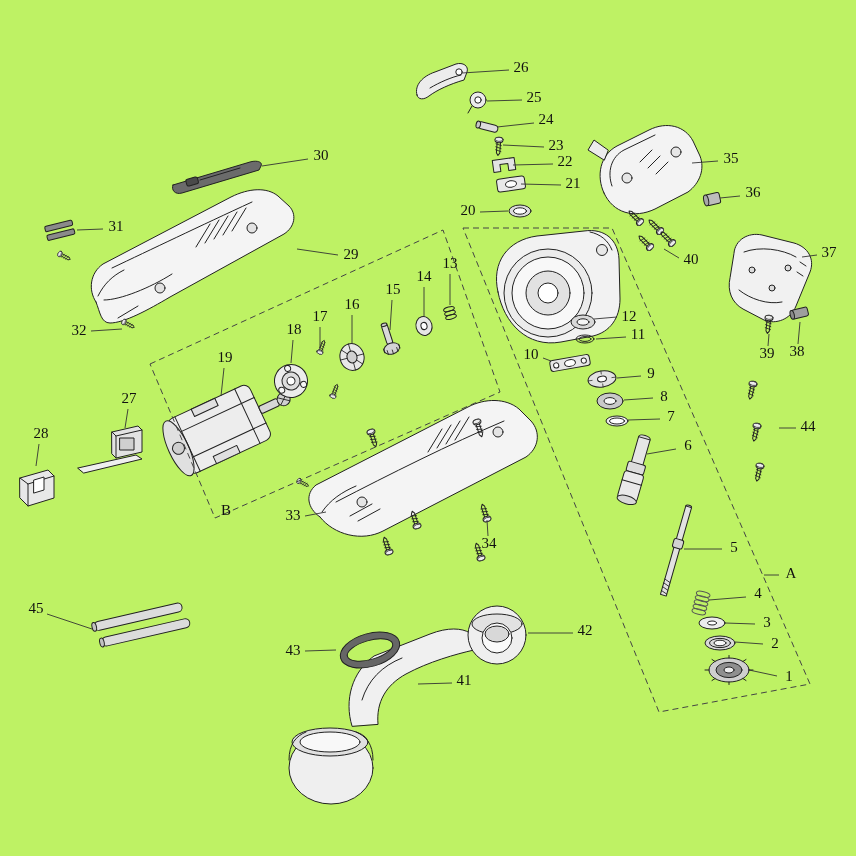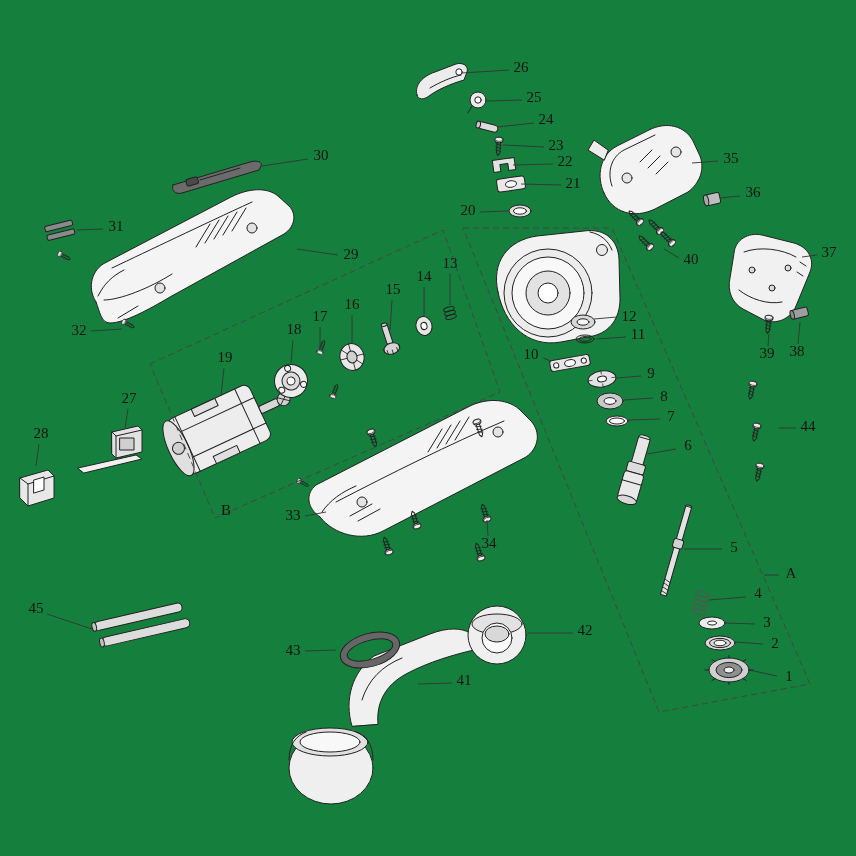"26" #page { background: #15803d -> #bef264 }
